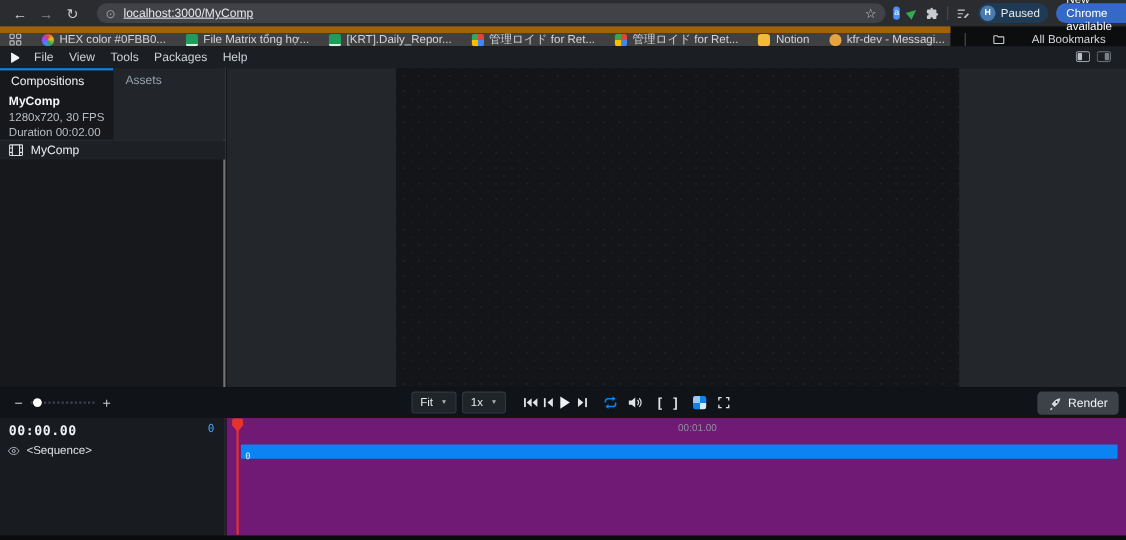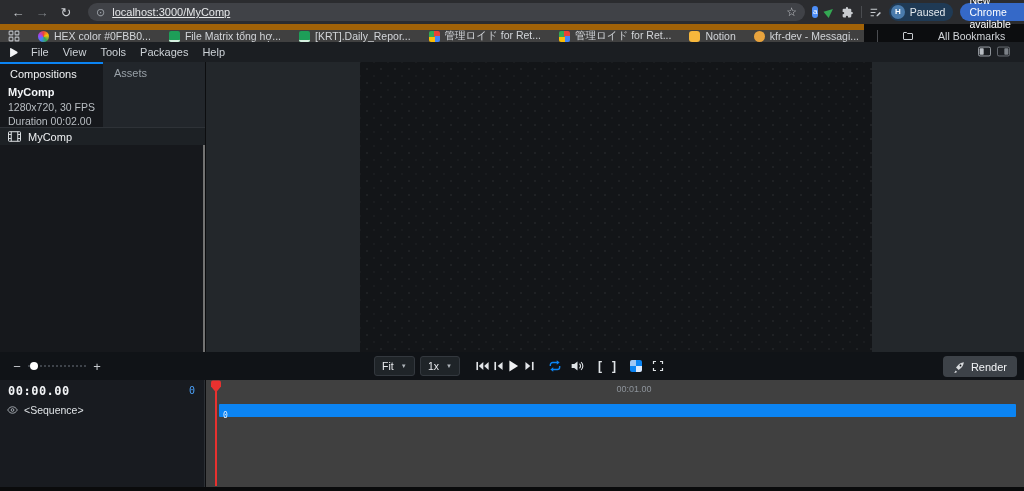"00:01.00" .tl-right { background: #404040 -> #701a75 }
